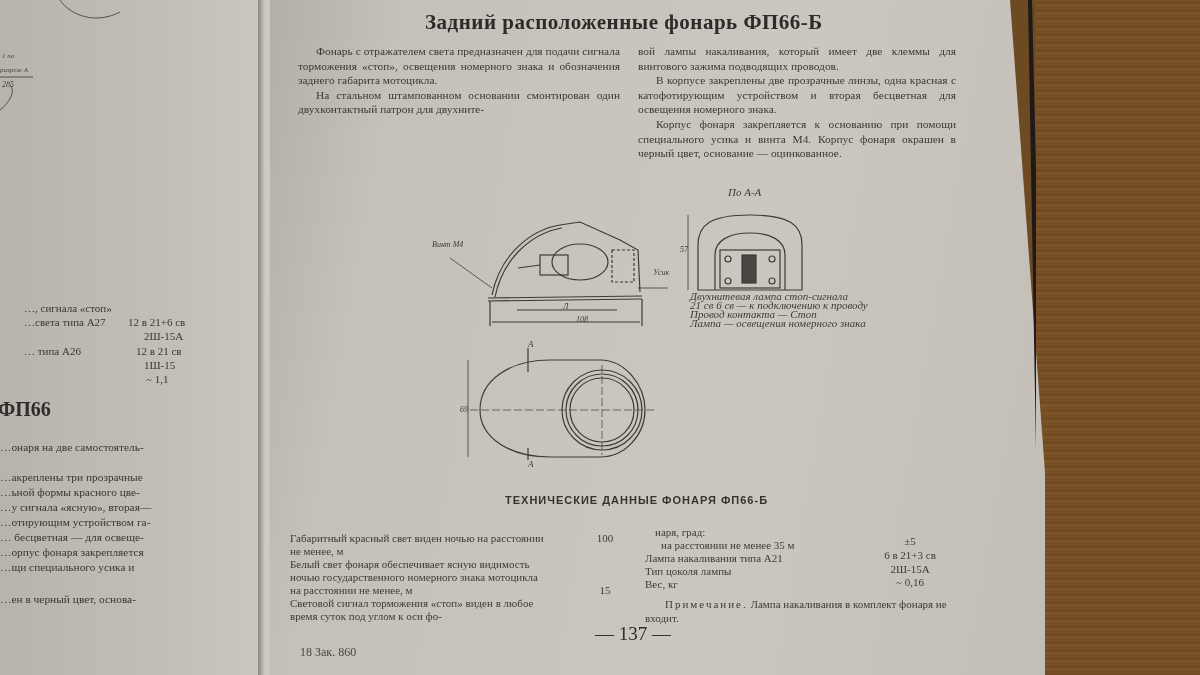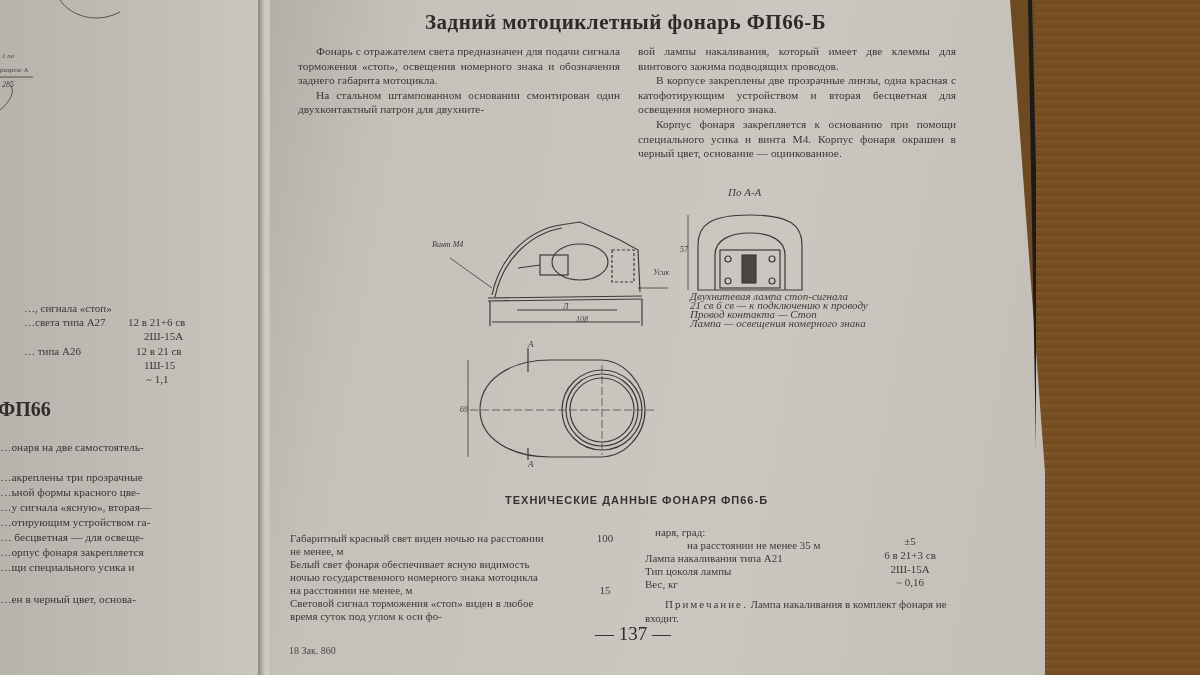"Задний мотоциклетный фонарь ФП66-Б" div.title { text: мотоциклетный -> расположенные }
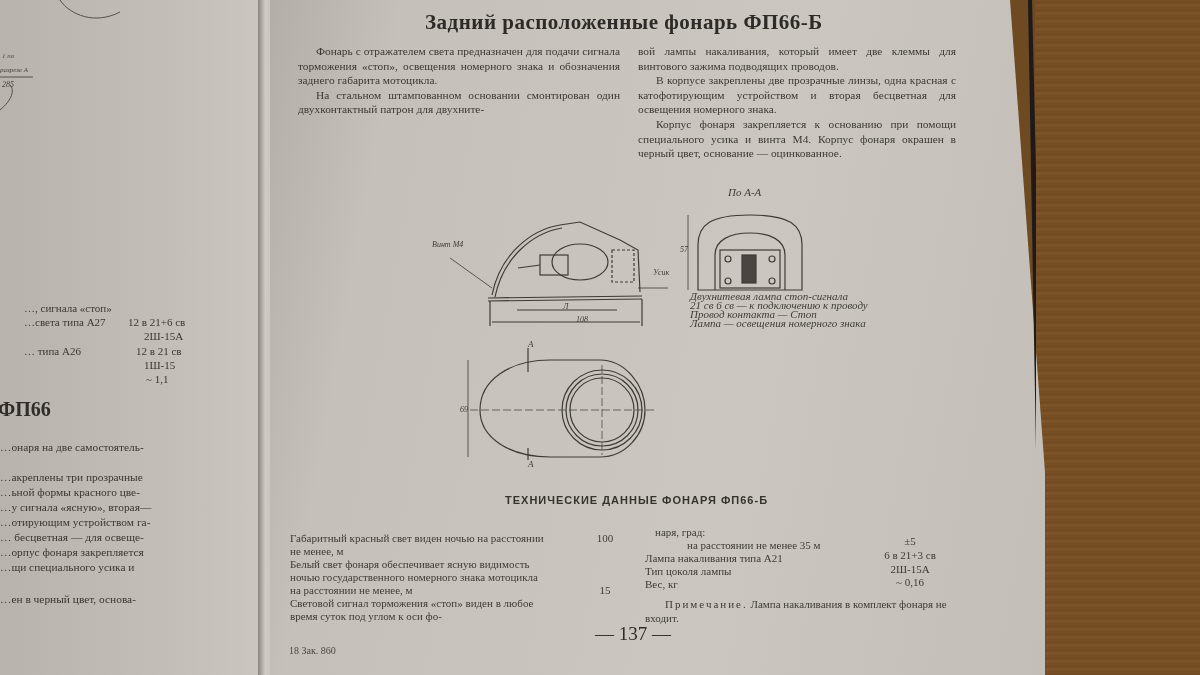"на расстоянии не менее 35" span { margin-left: 42px -> 16px }
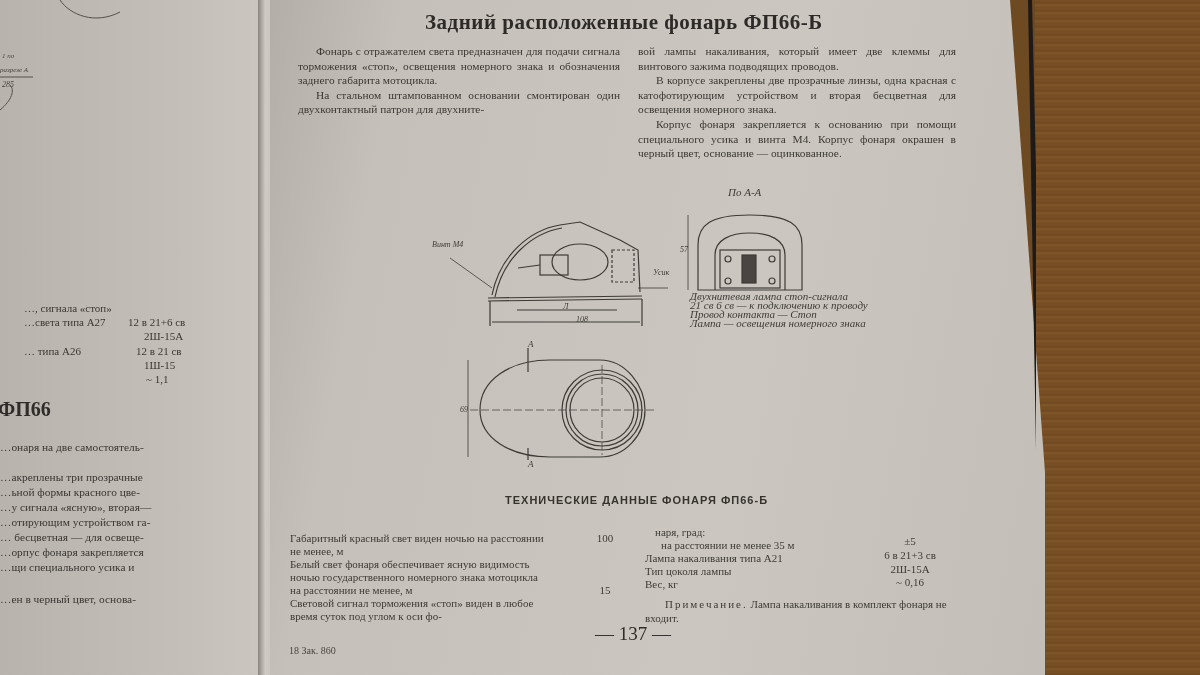"18 Зак. 860" .footer-mark { font-size: 10px -> 12px; left: 19px -> 30px }
